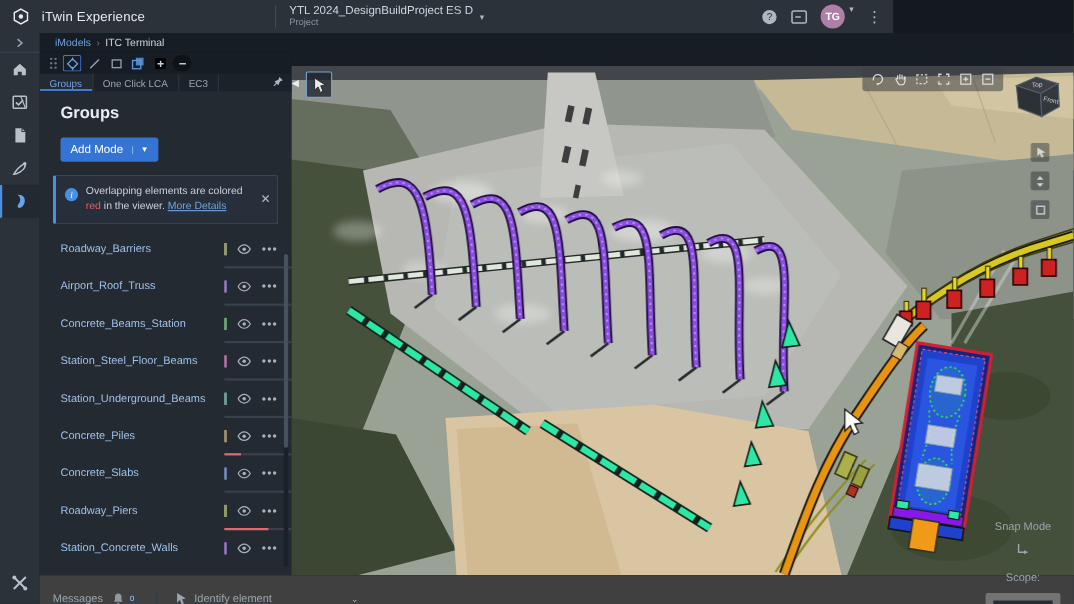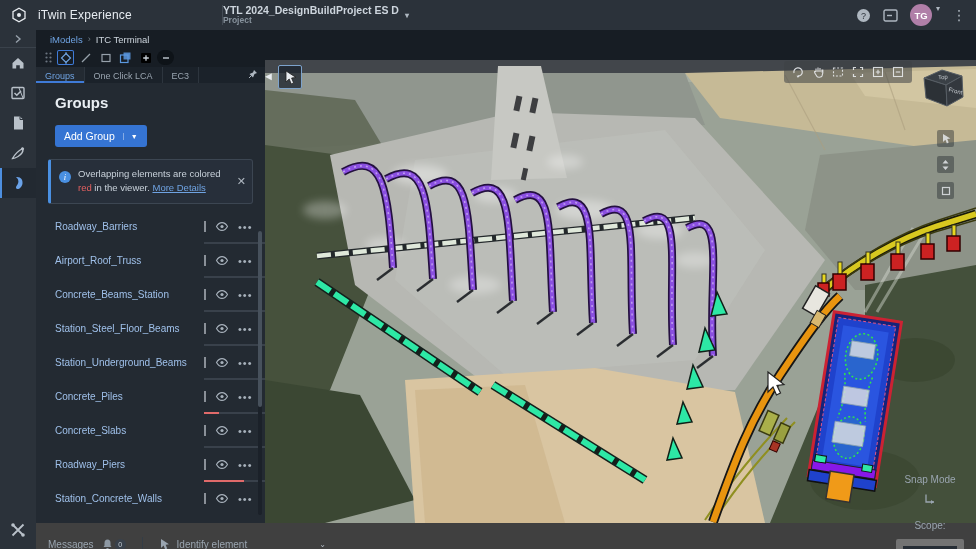"iTwin Experience" #header { width: 976px -> 812px }
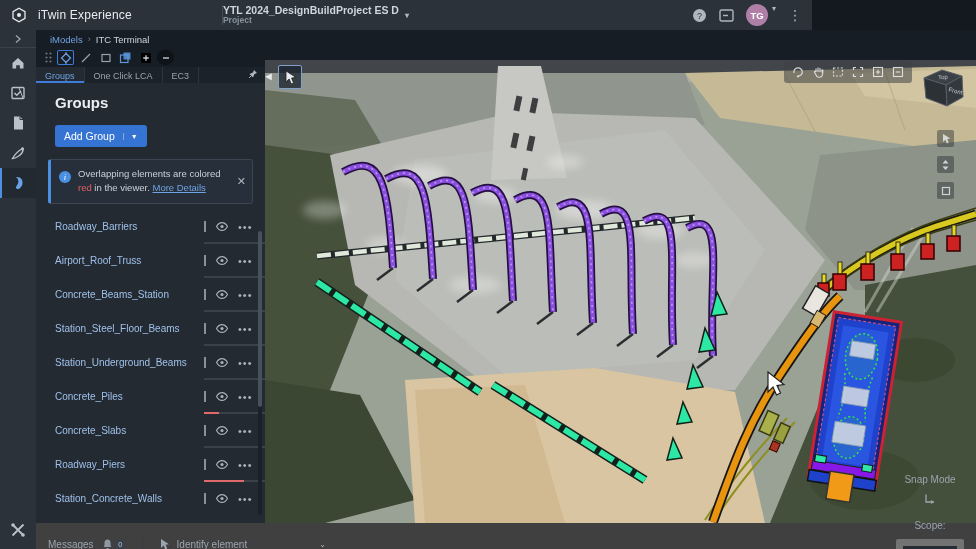"YTL 2024_DesignBuildProject ES D" .proj-block { font-weight: bold -> none; margin-left: 90px -> 118px; padding-left: none -> 12px }
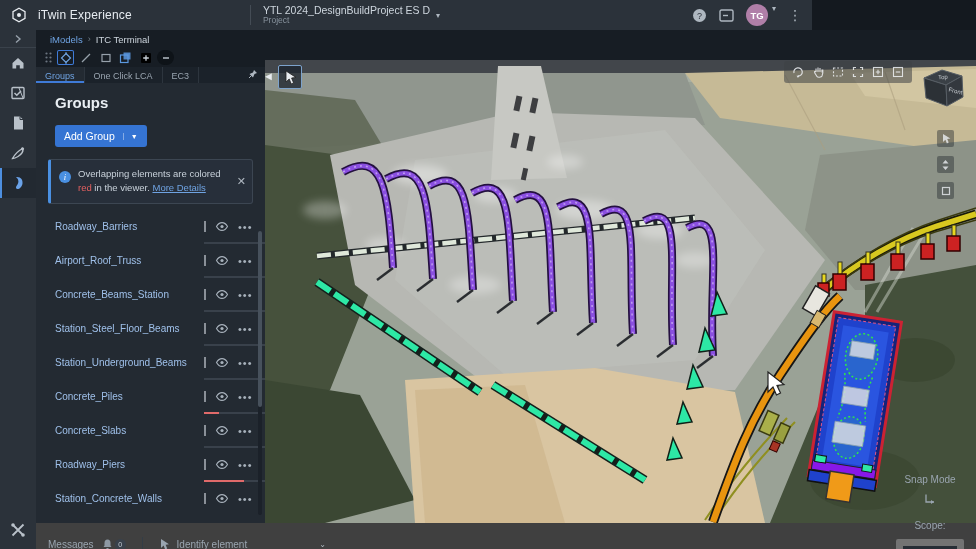"Add Group" span { text: Group -> Mode }
